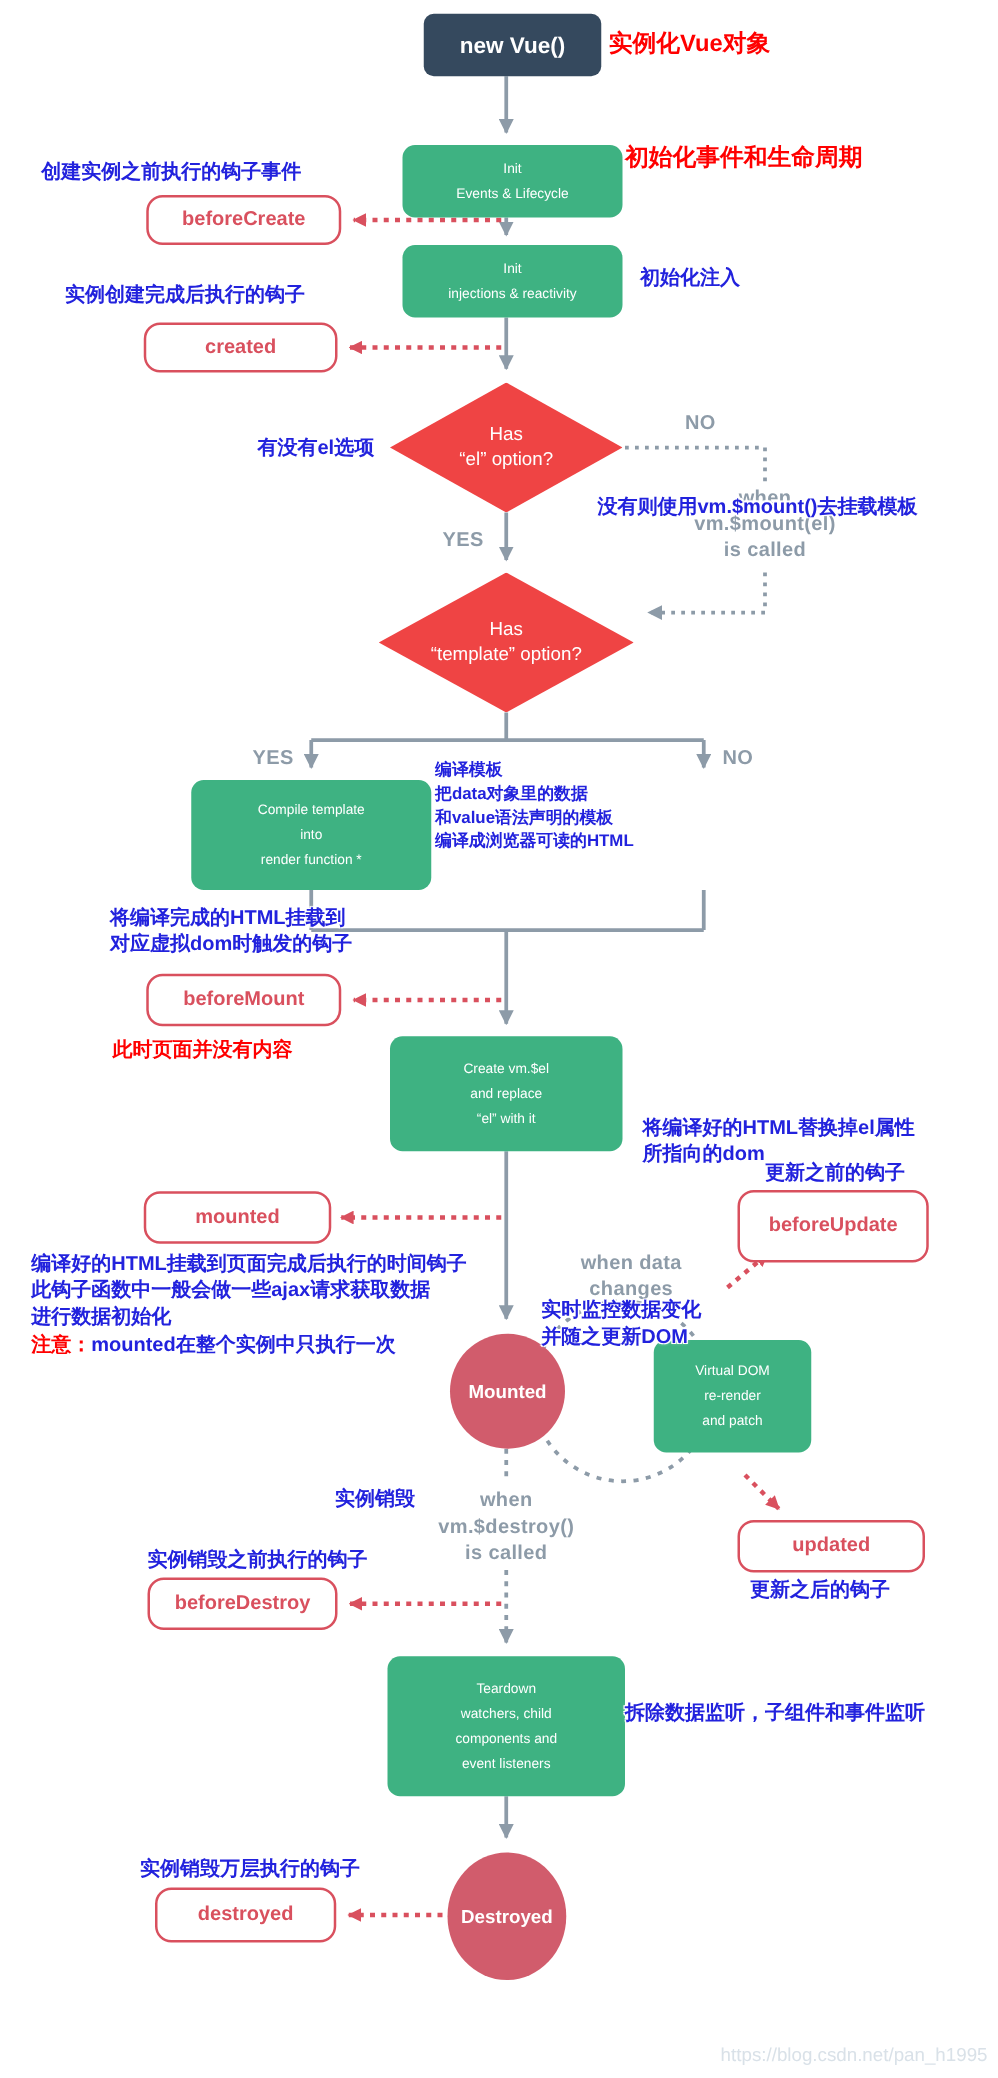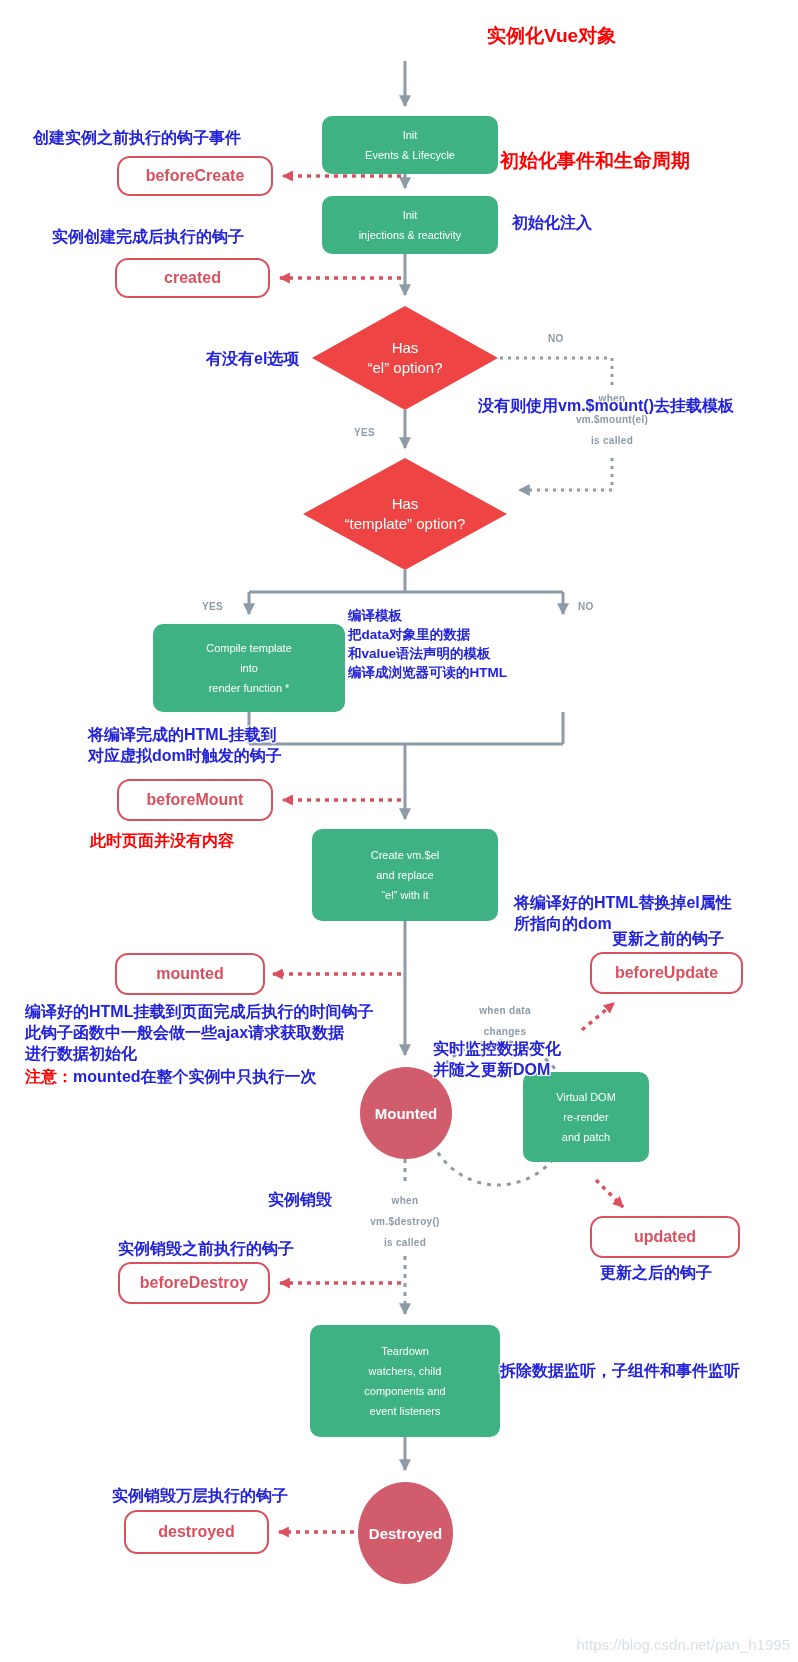"new Vue()" div.abs { html: none -> <div> <span>new Vue()</span> </div> }
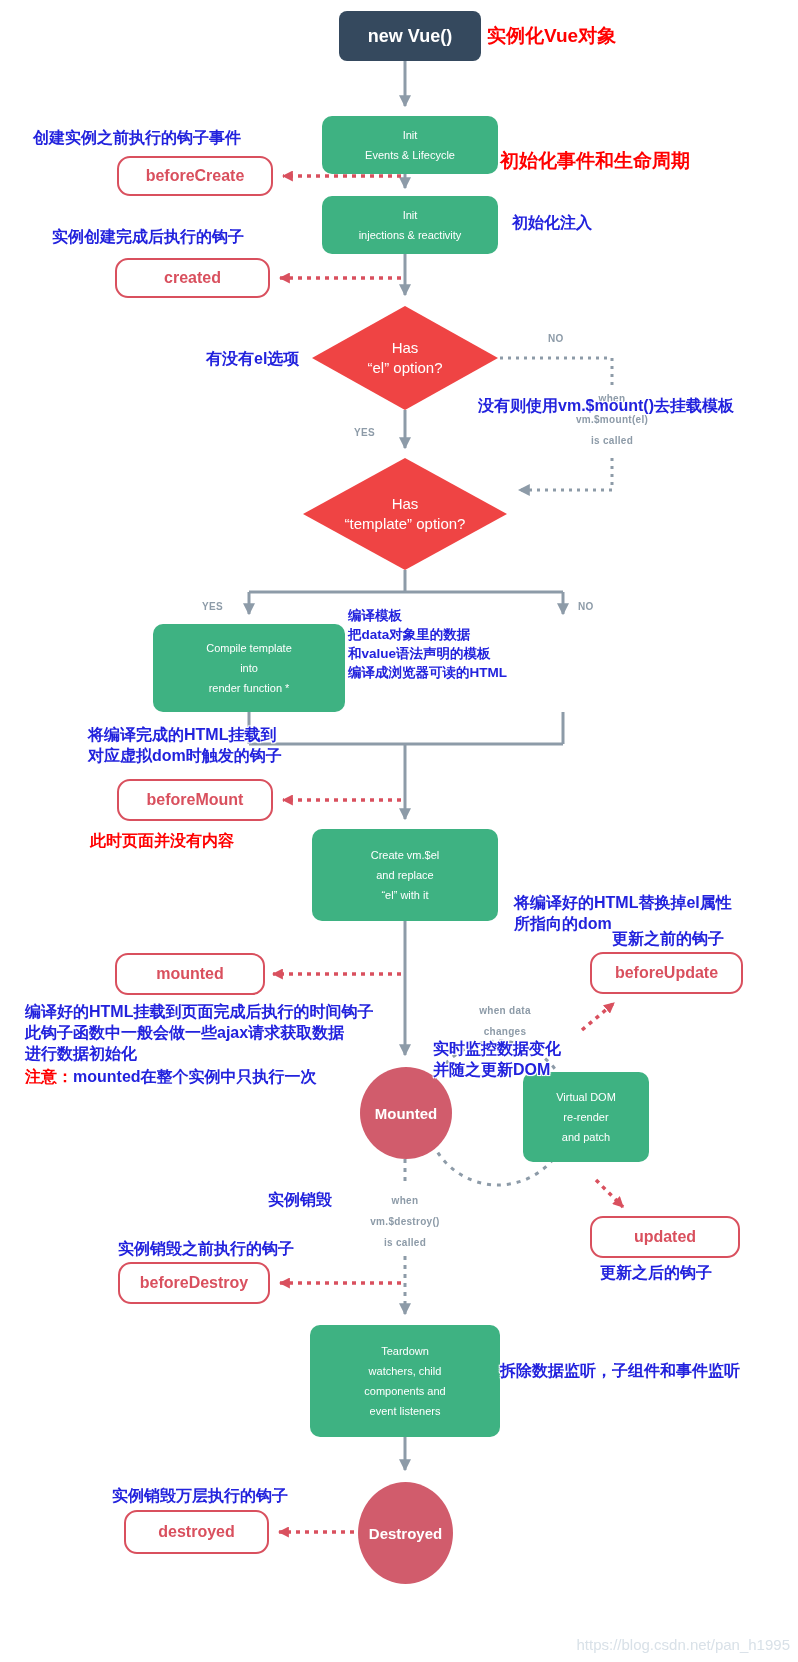"初始化事件和生命周期" div.abs { top: 150px -> 116px }
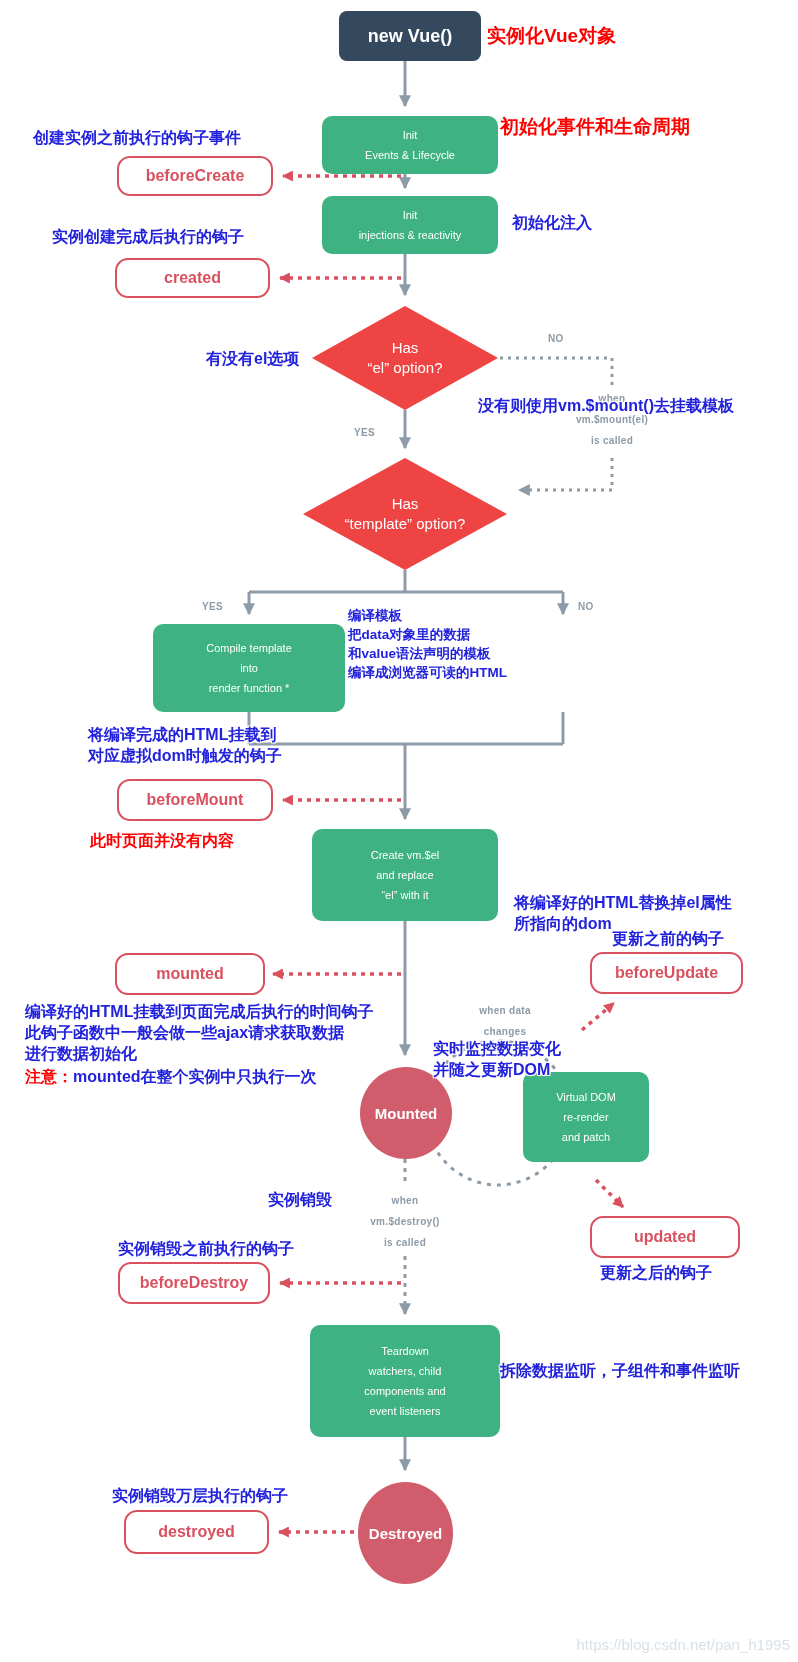"NO" .glabel { font-size: 10px -> 16px }
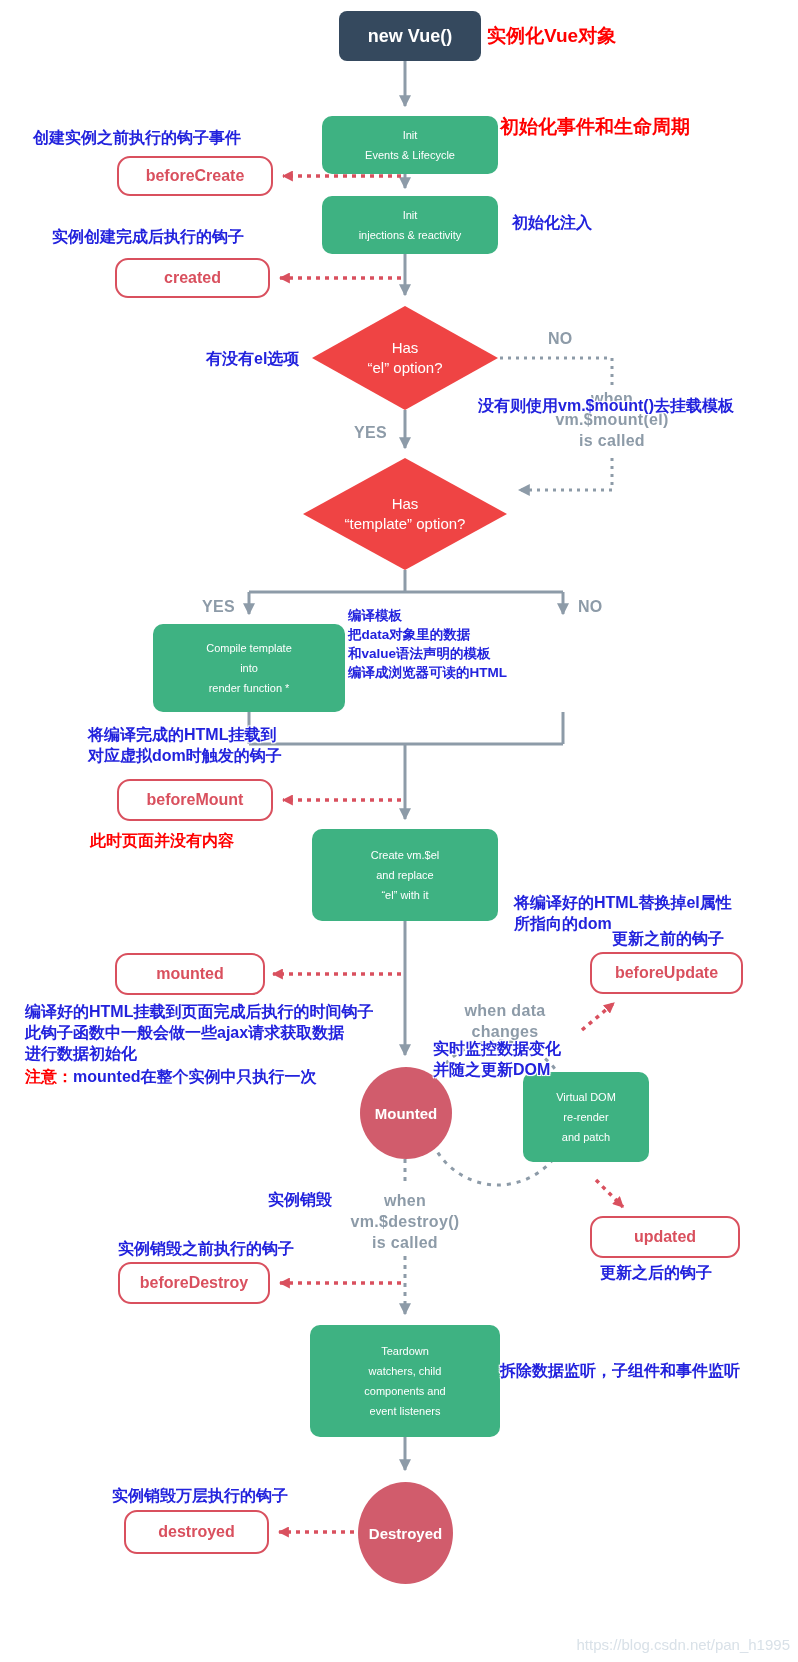"beforeUpdate" div.abs { height: 42px -> 58px }
